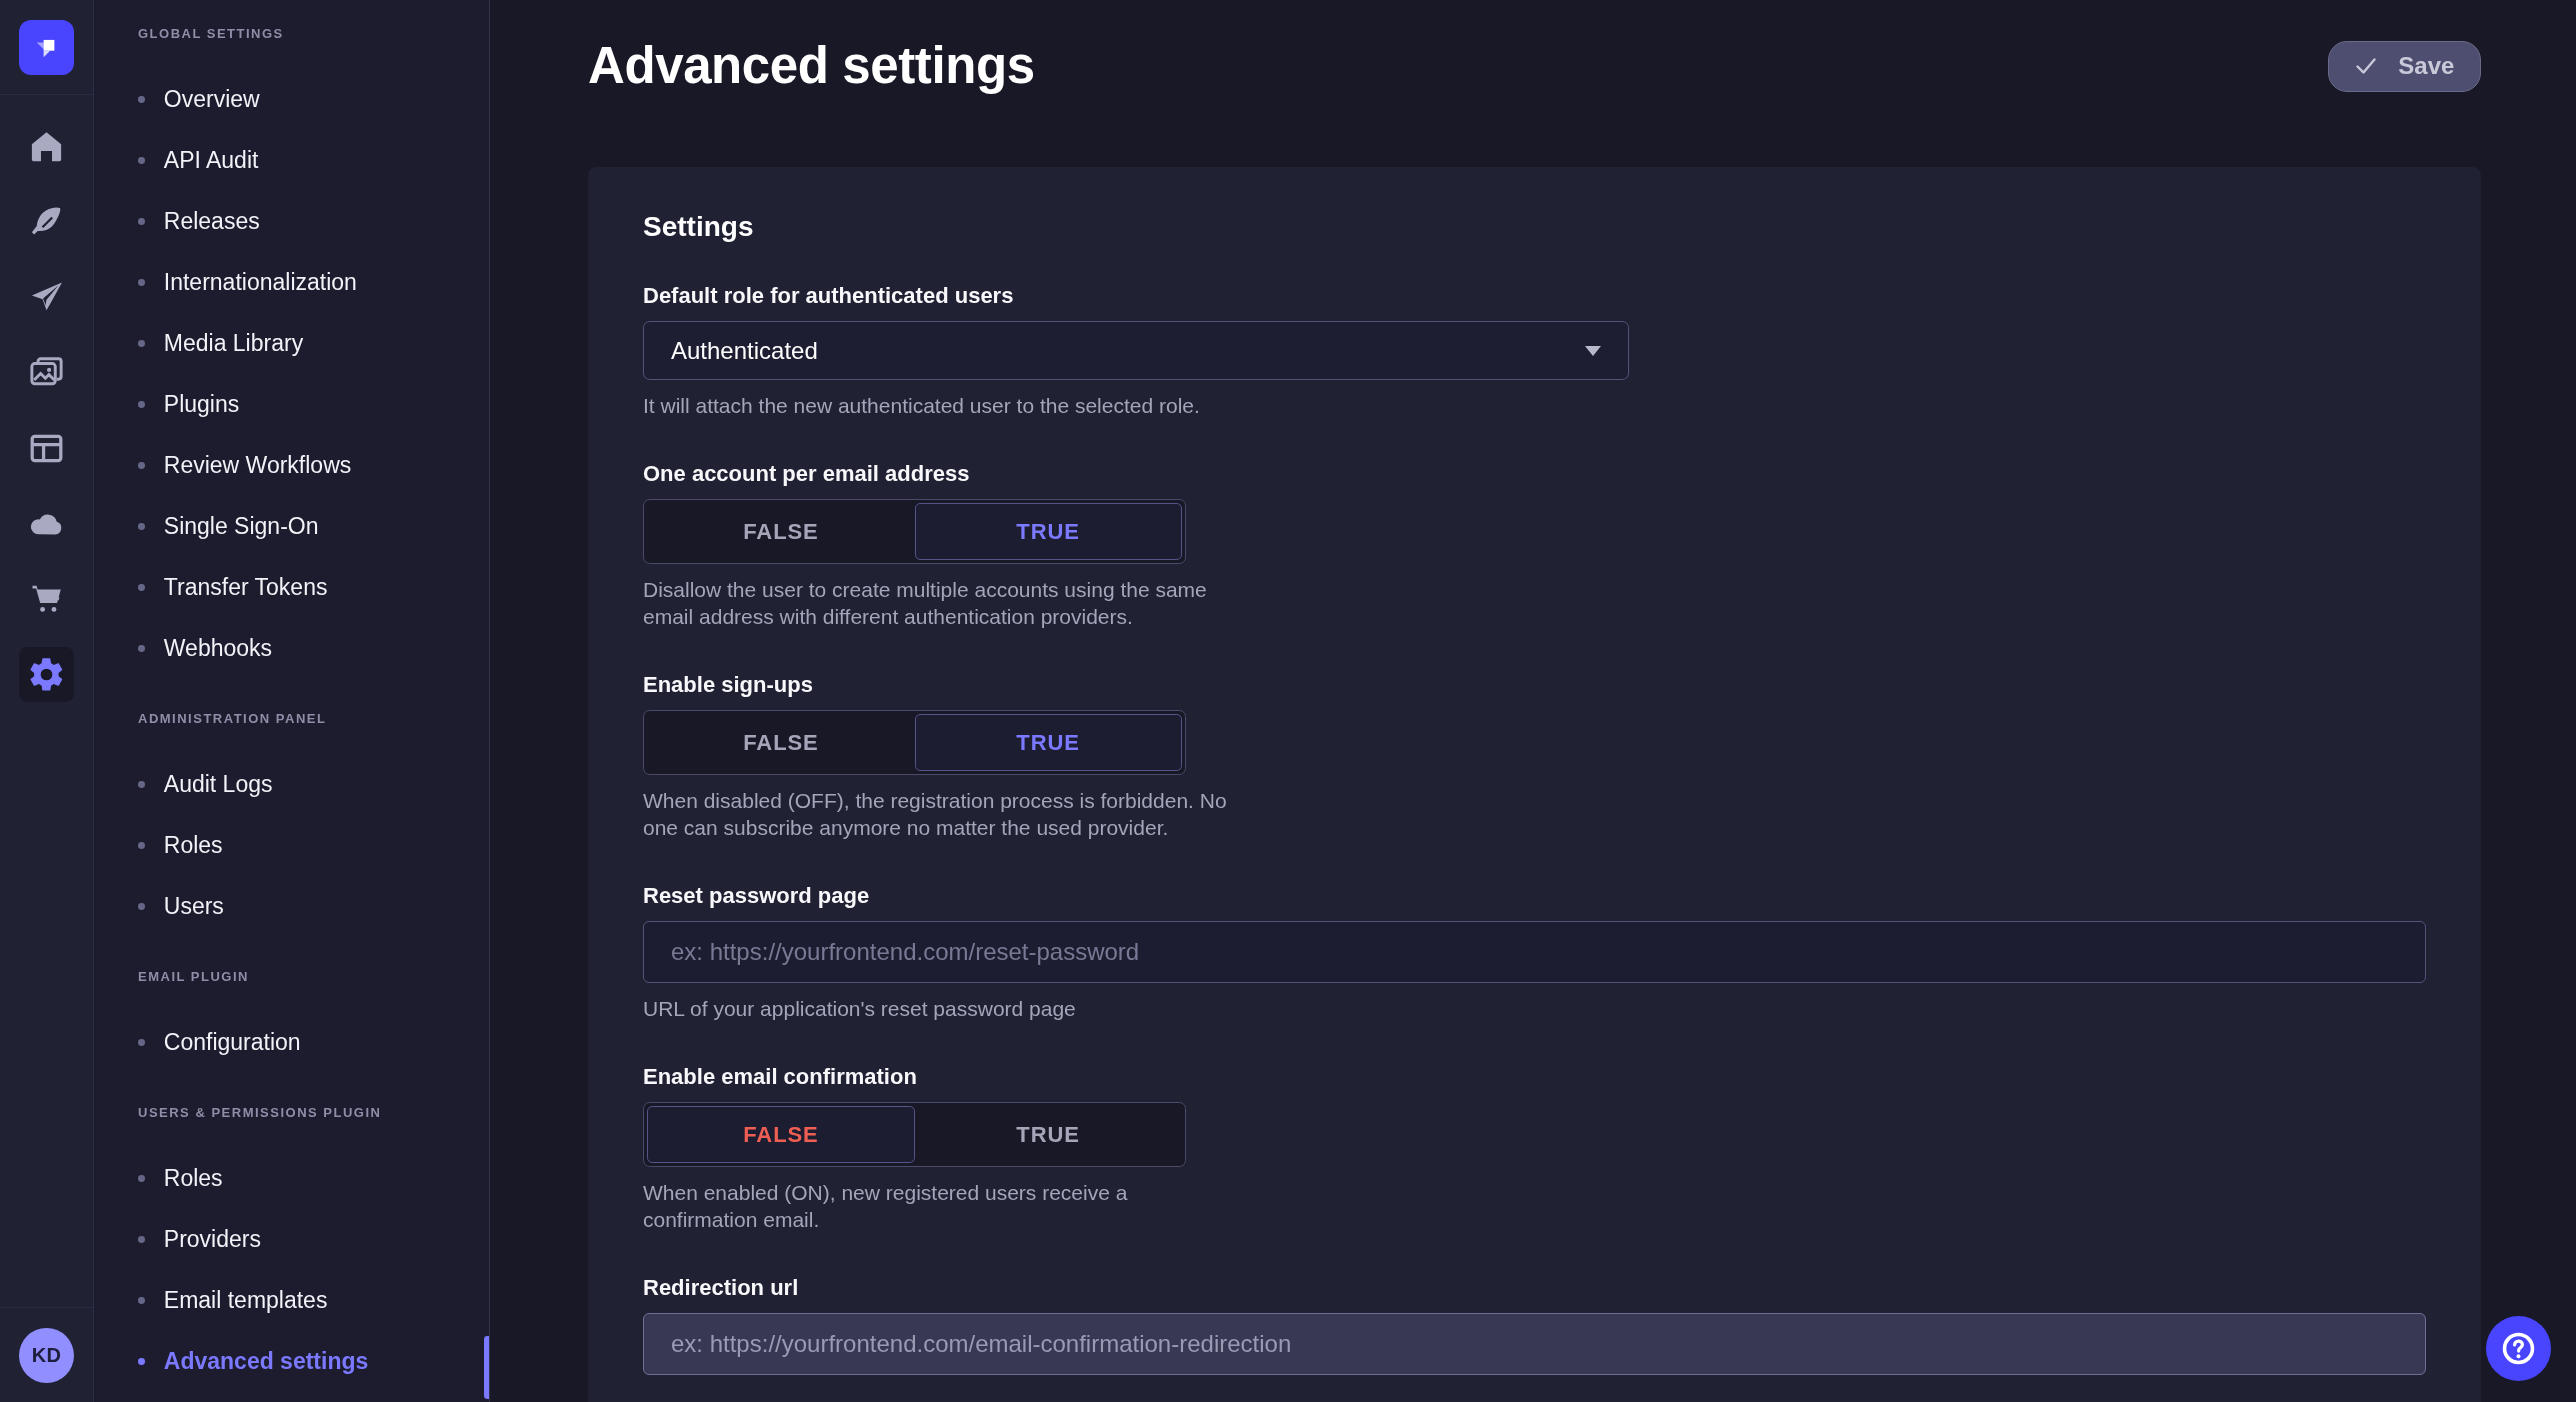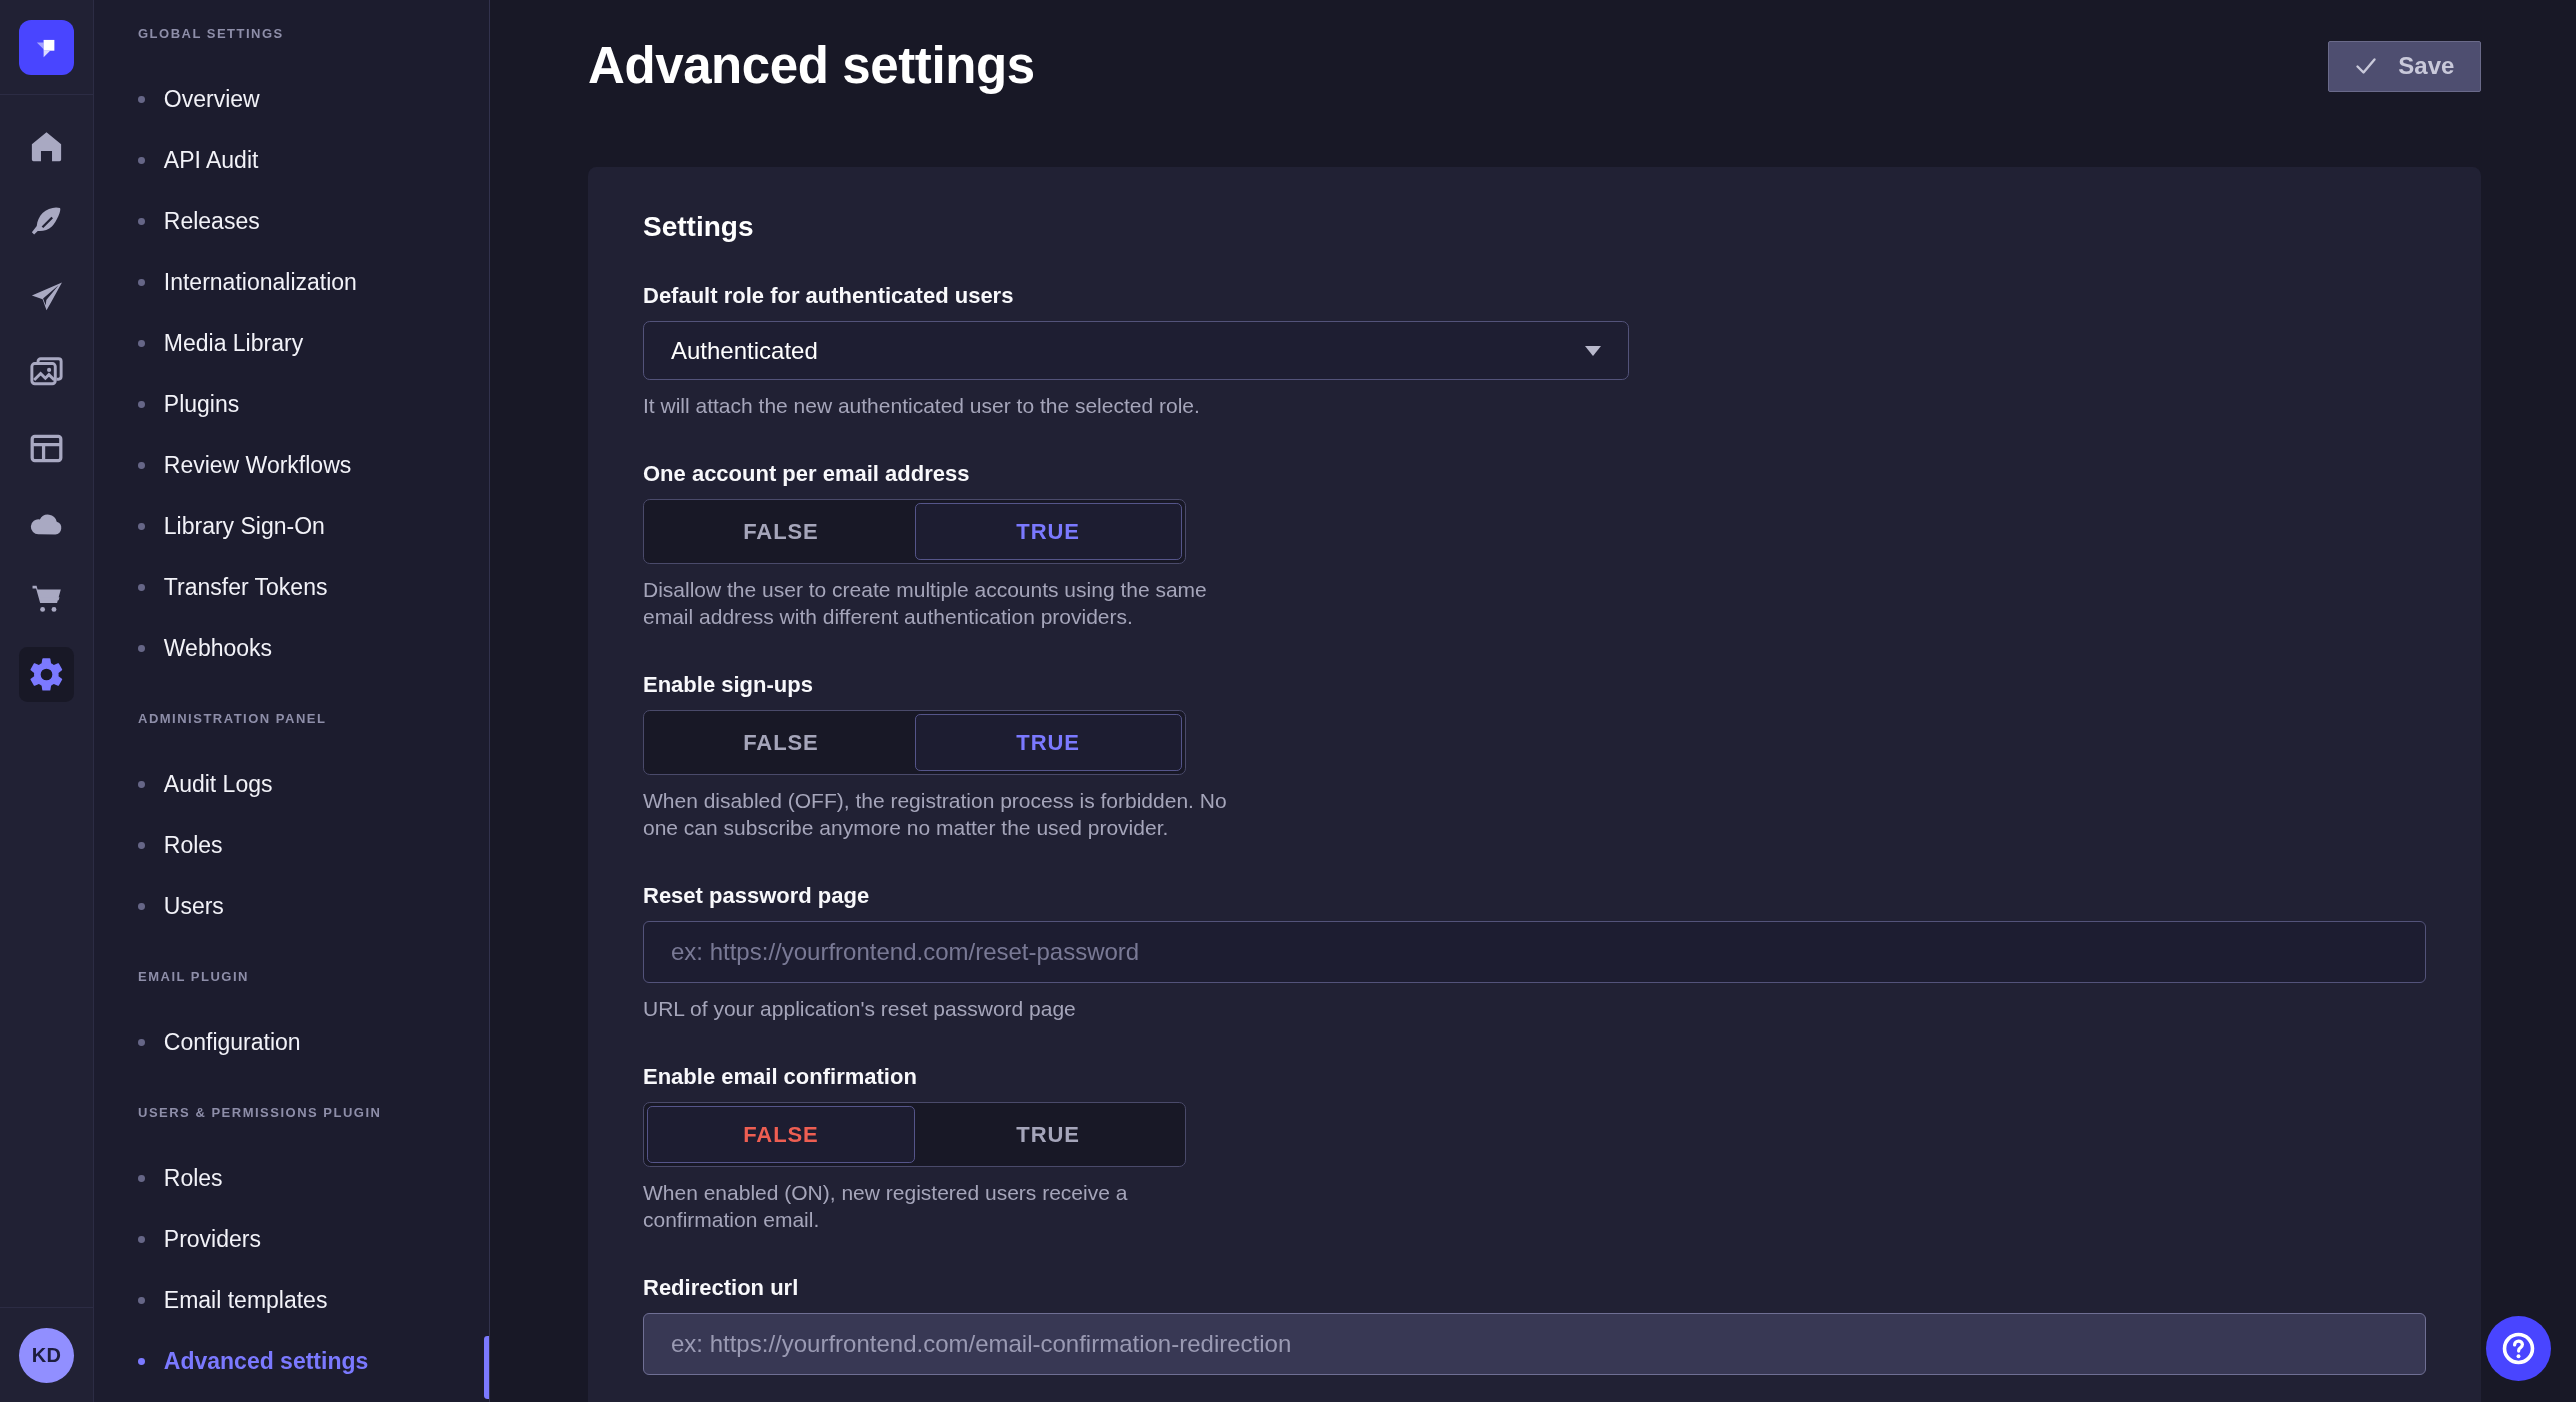"Save" .save-btn { border-radius: 2px -> 19px }
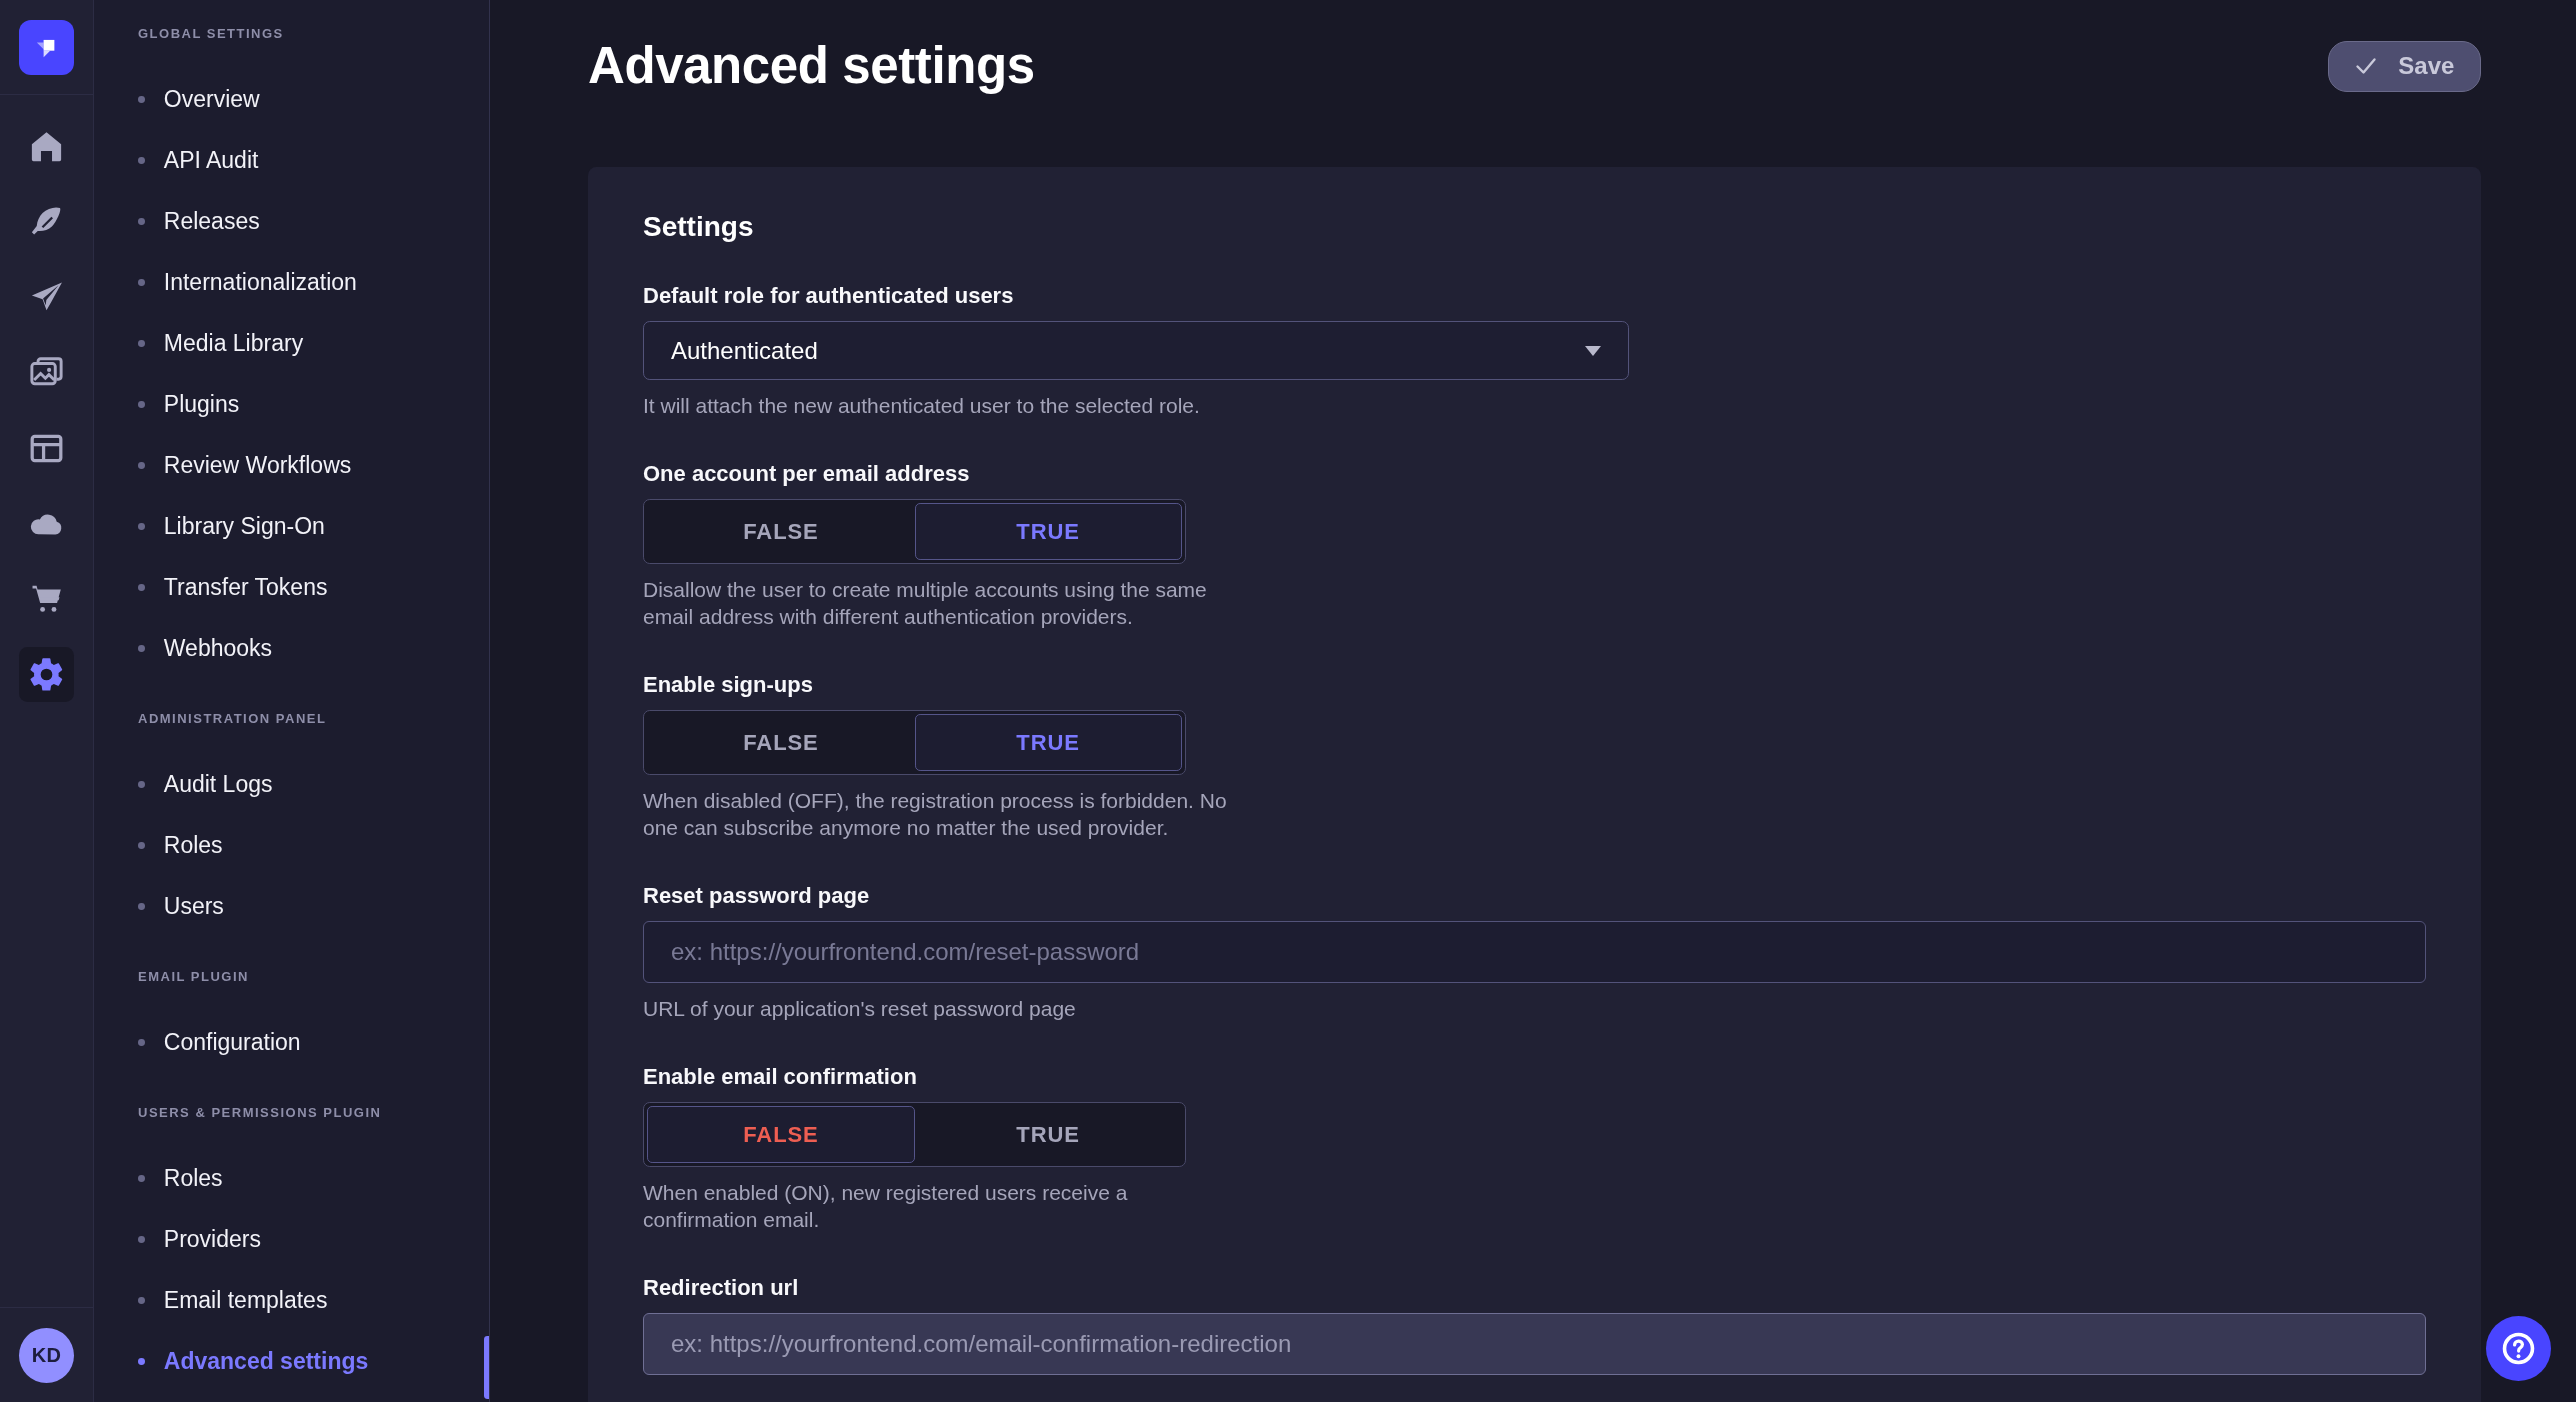"Library Sign-On" span.lbl { text: Library -> Single }
